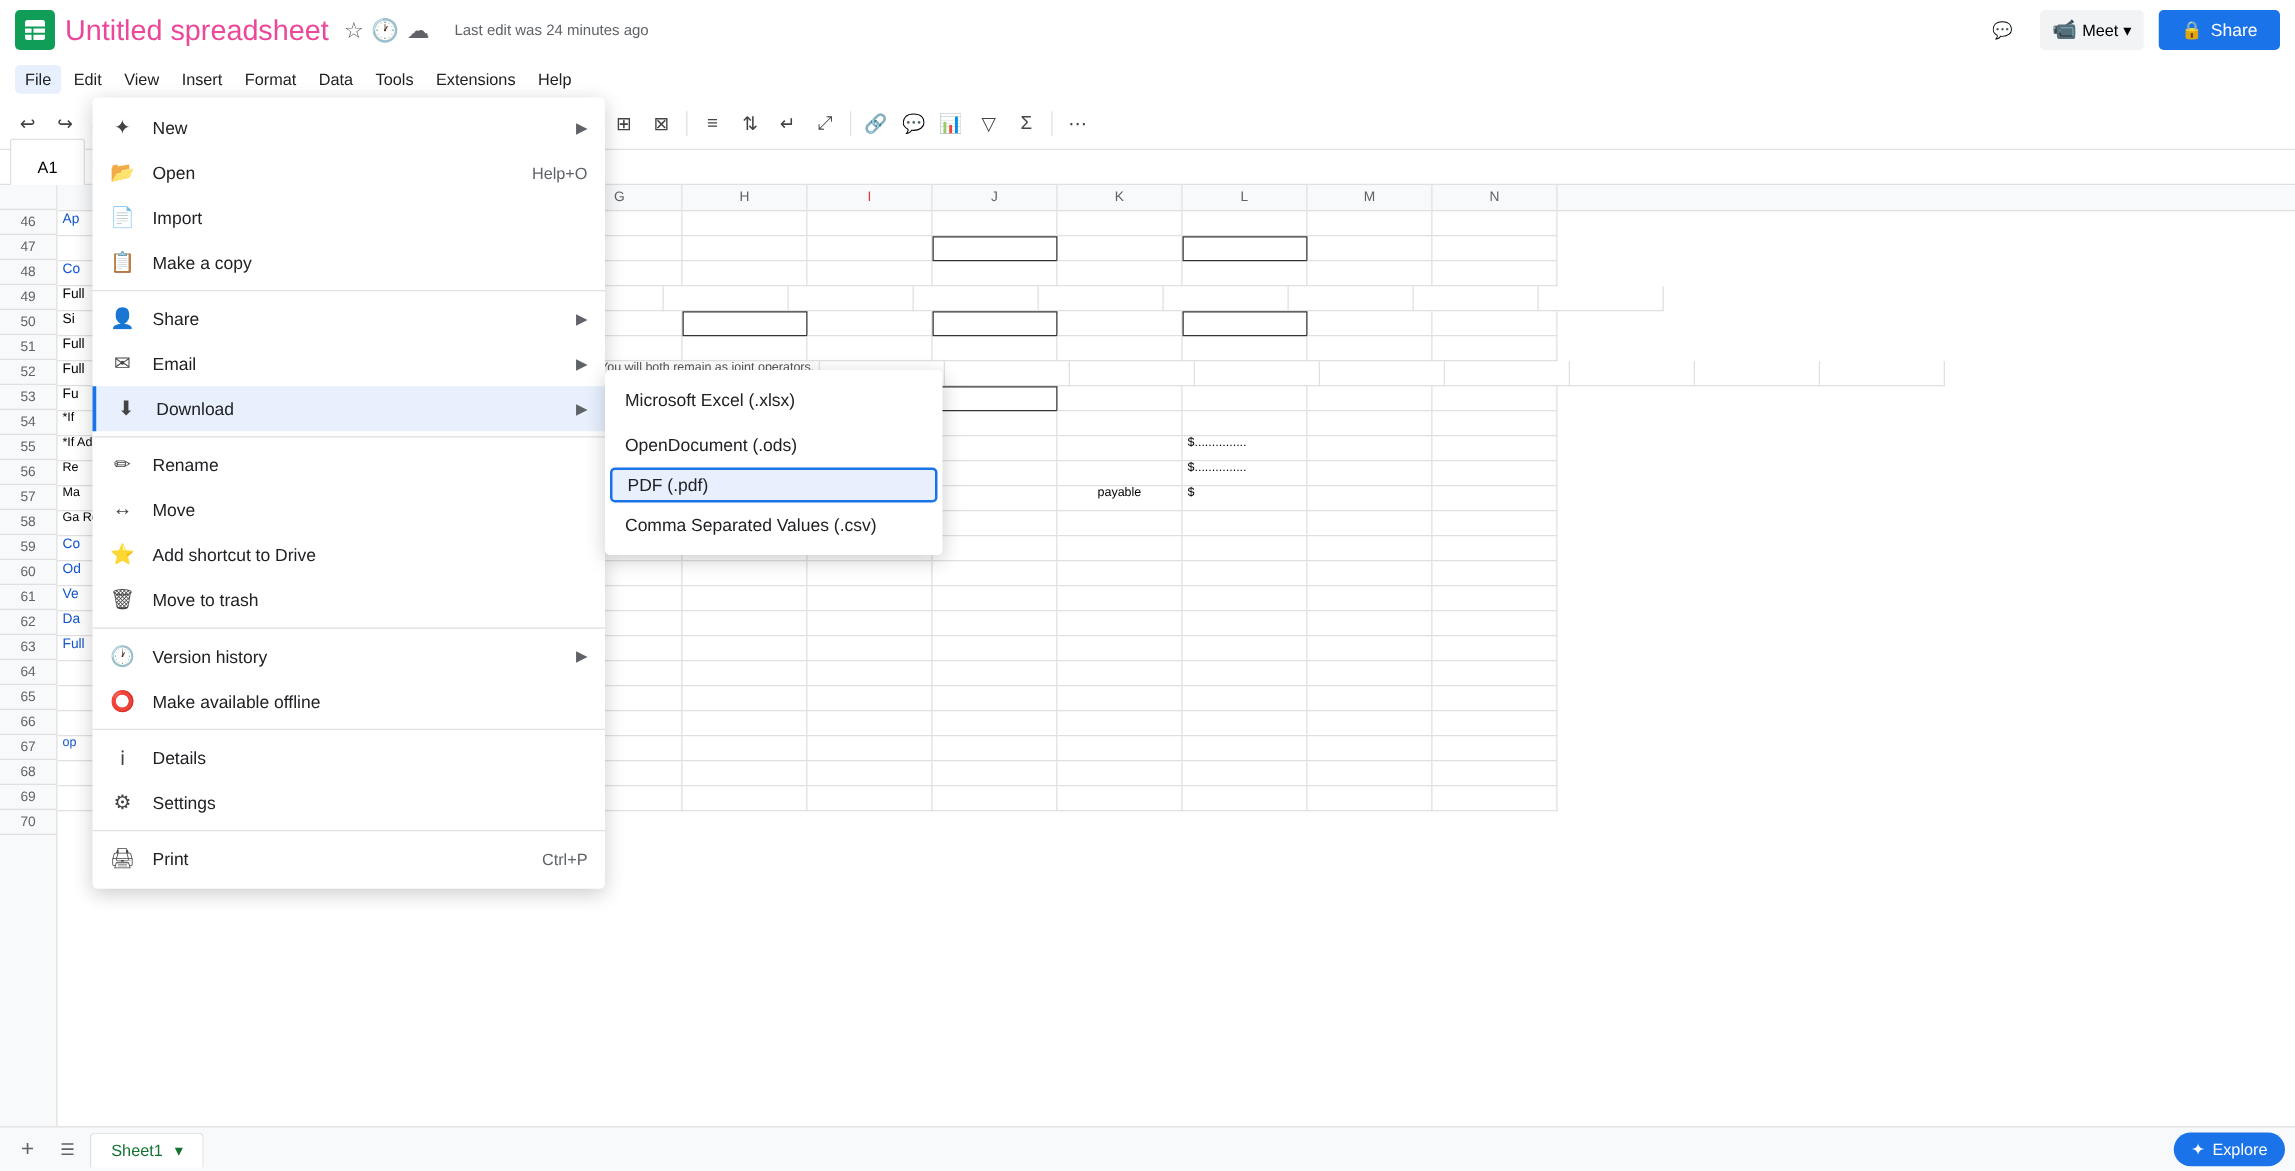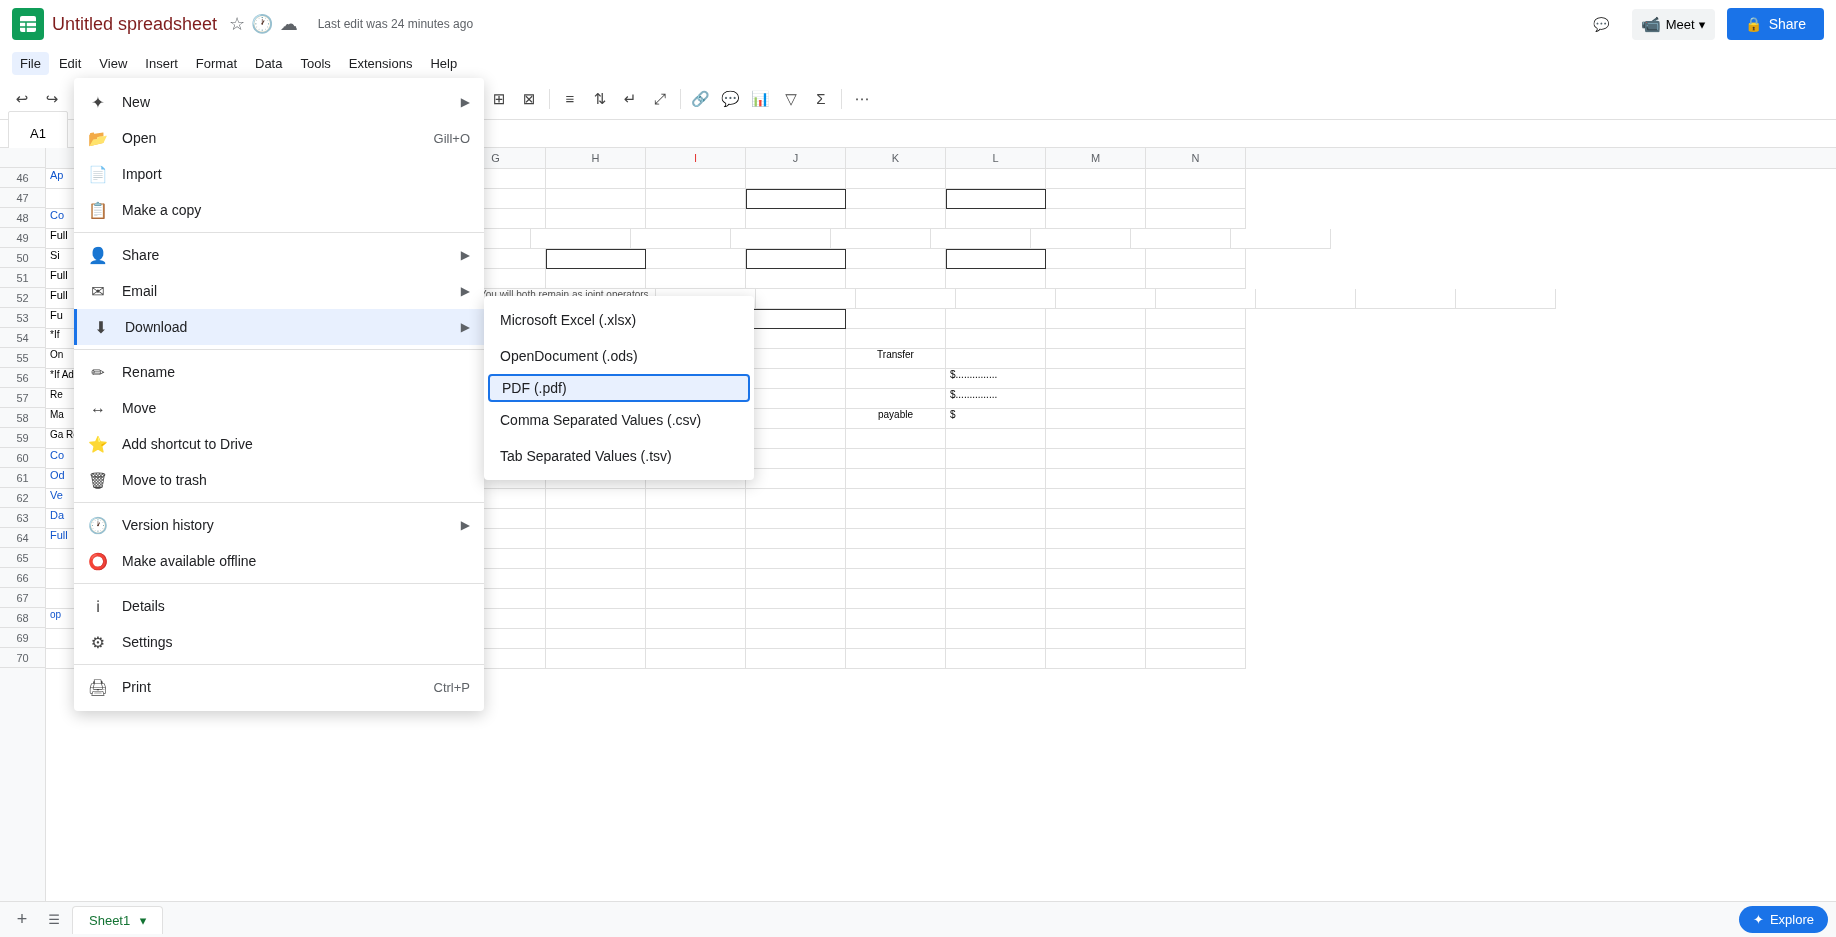"Untitled spreadsheet" .doc-title { color: #7f1d1d -> #ec4899; font-size: 18px -> 23px }
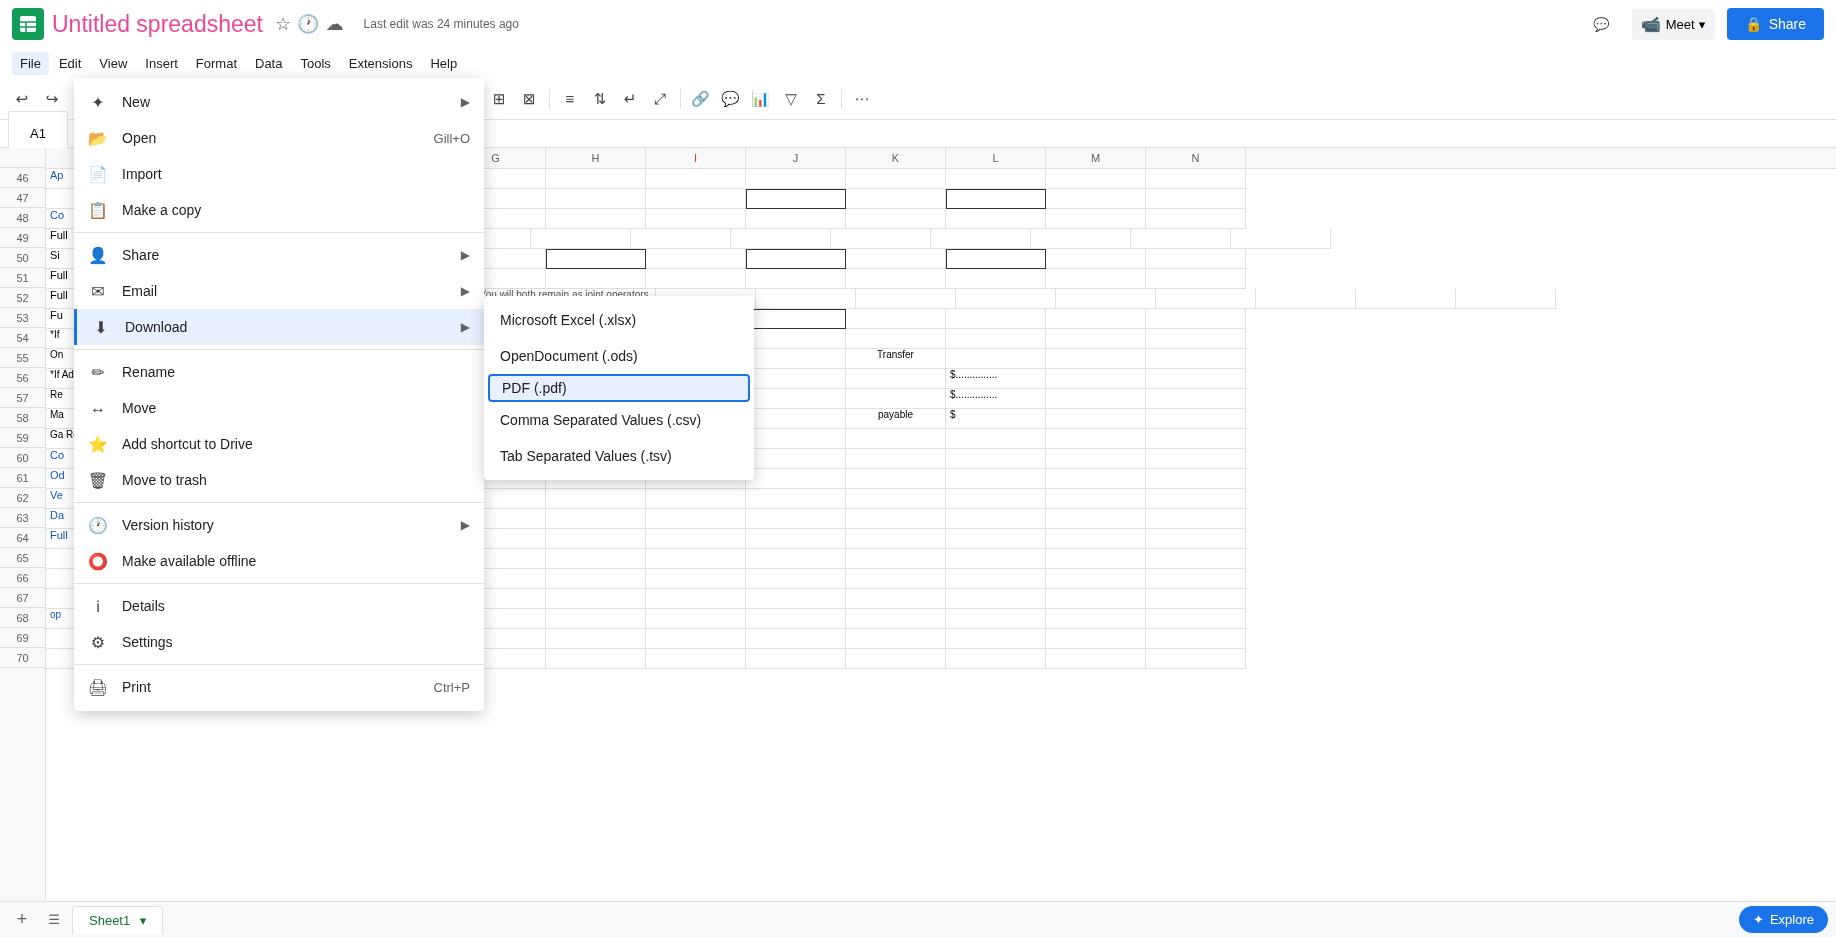"Gill+O" span.menu-shortcut { text: Gill+O -> Help+O }
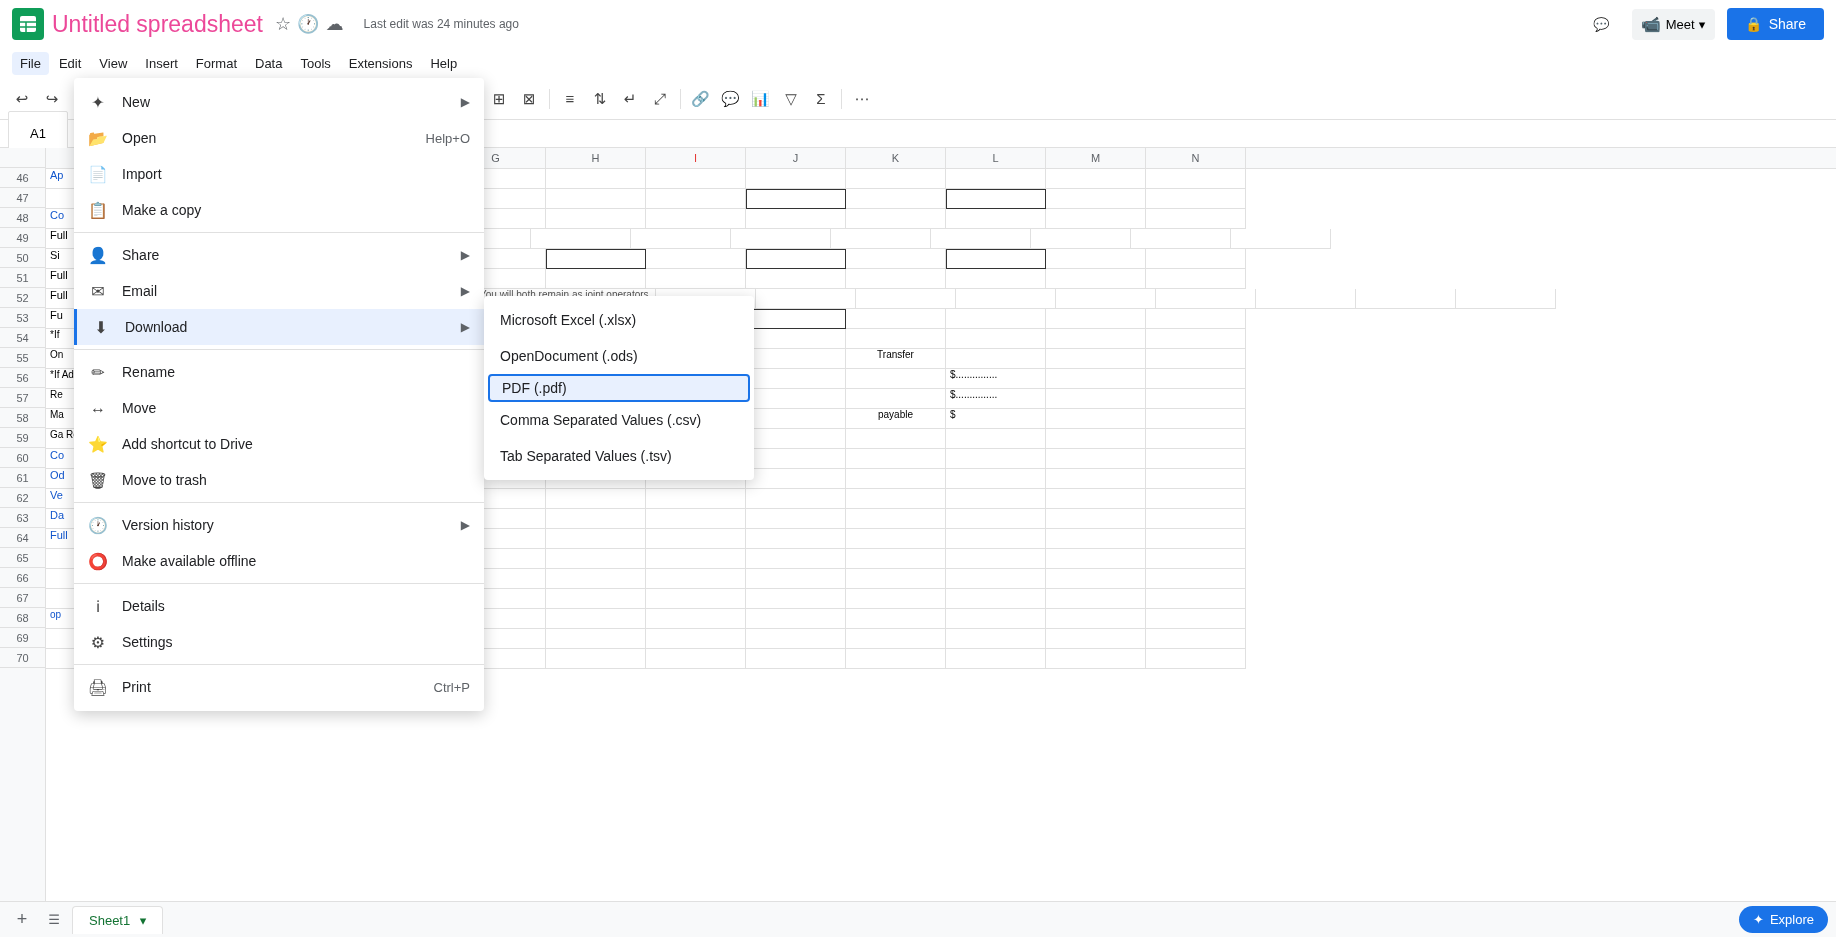"On" div.grid-row { html: <div> <div>On</div> <div></div> <div></div> <div></div> <div></div> <div></div> <div></div> <div>Transfer</div> <div></div> <div></div> <div></div> </div> -> none }
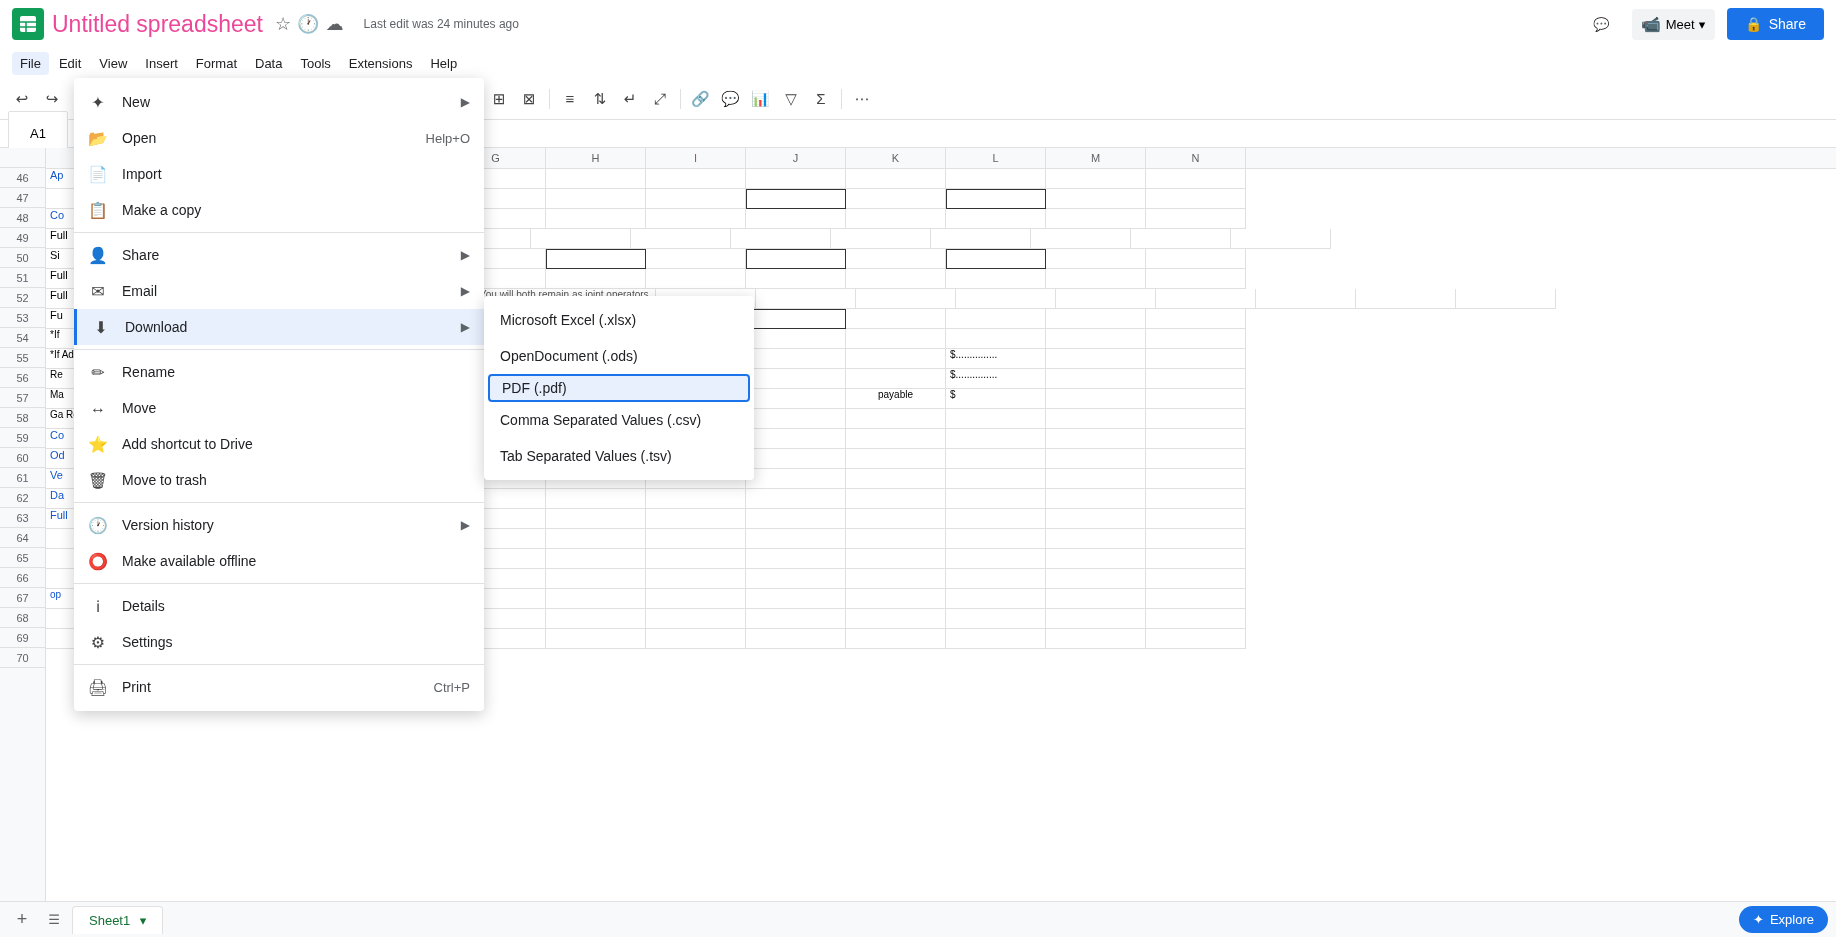"Tab Separated Values (.tsv)" div.submenu-item { html: <div>Tab Separated Values (.tsv)</div> -> none }
